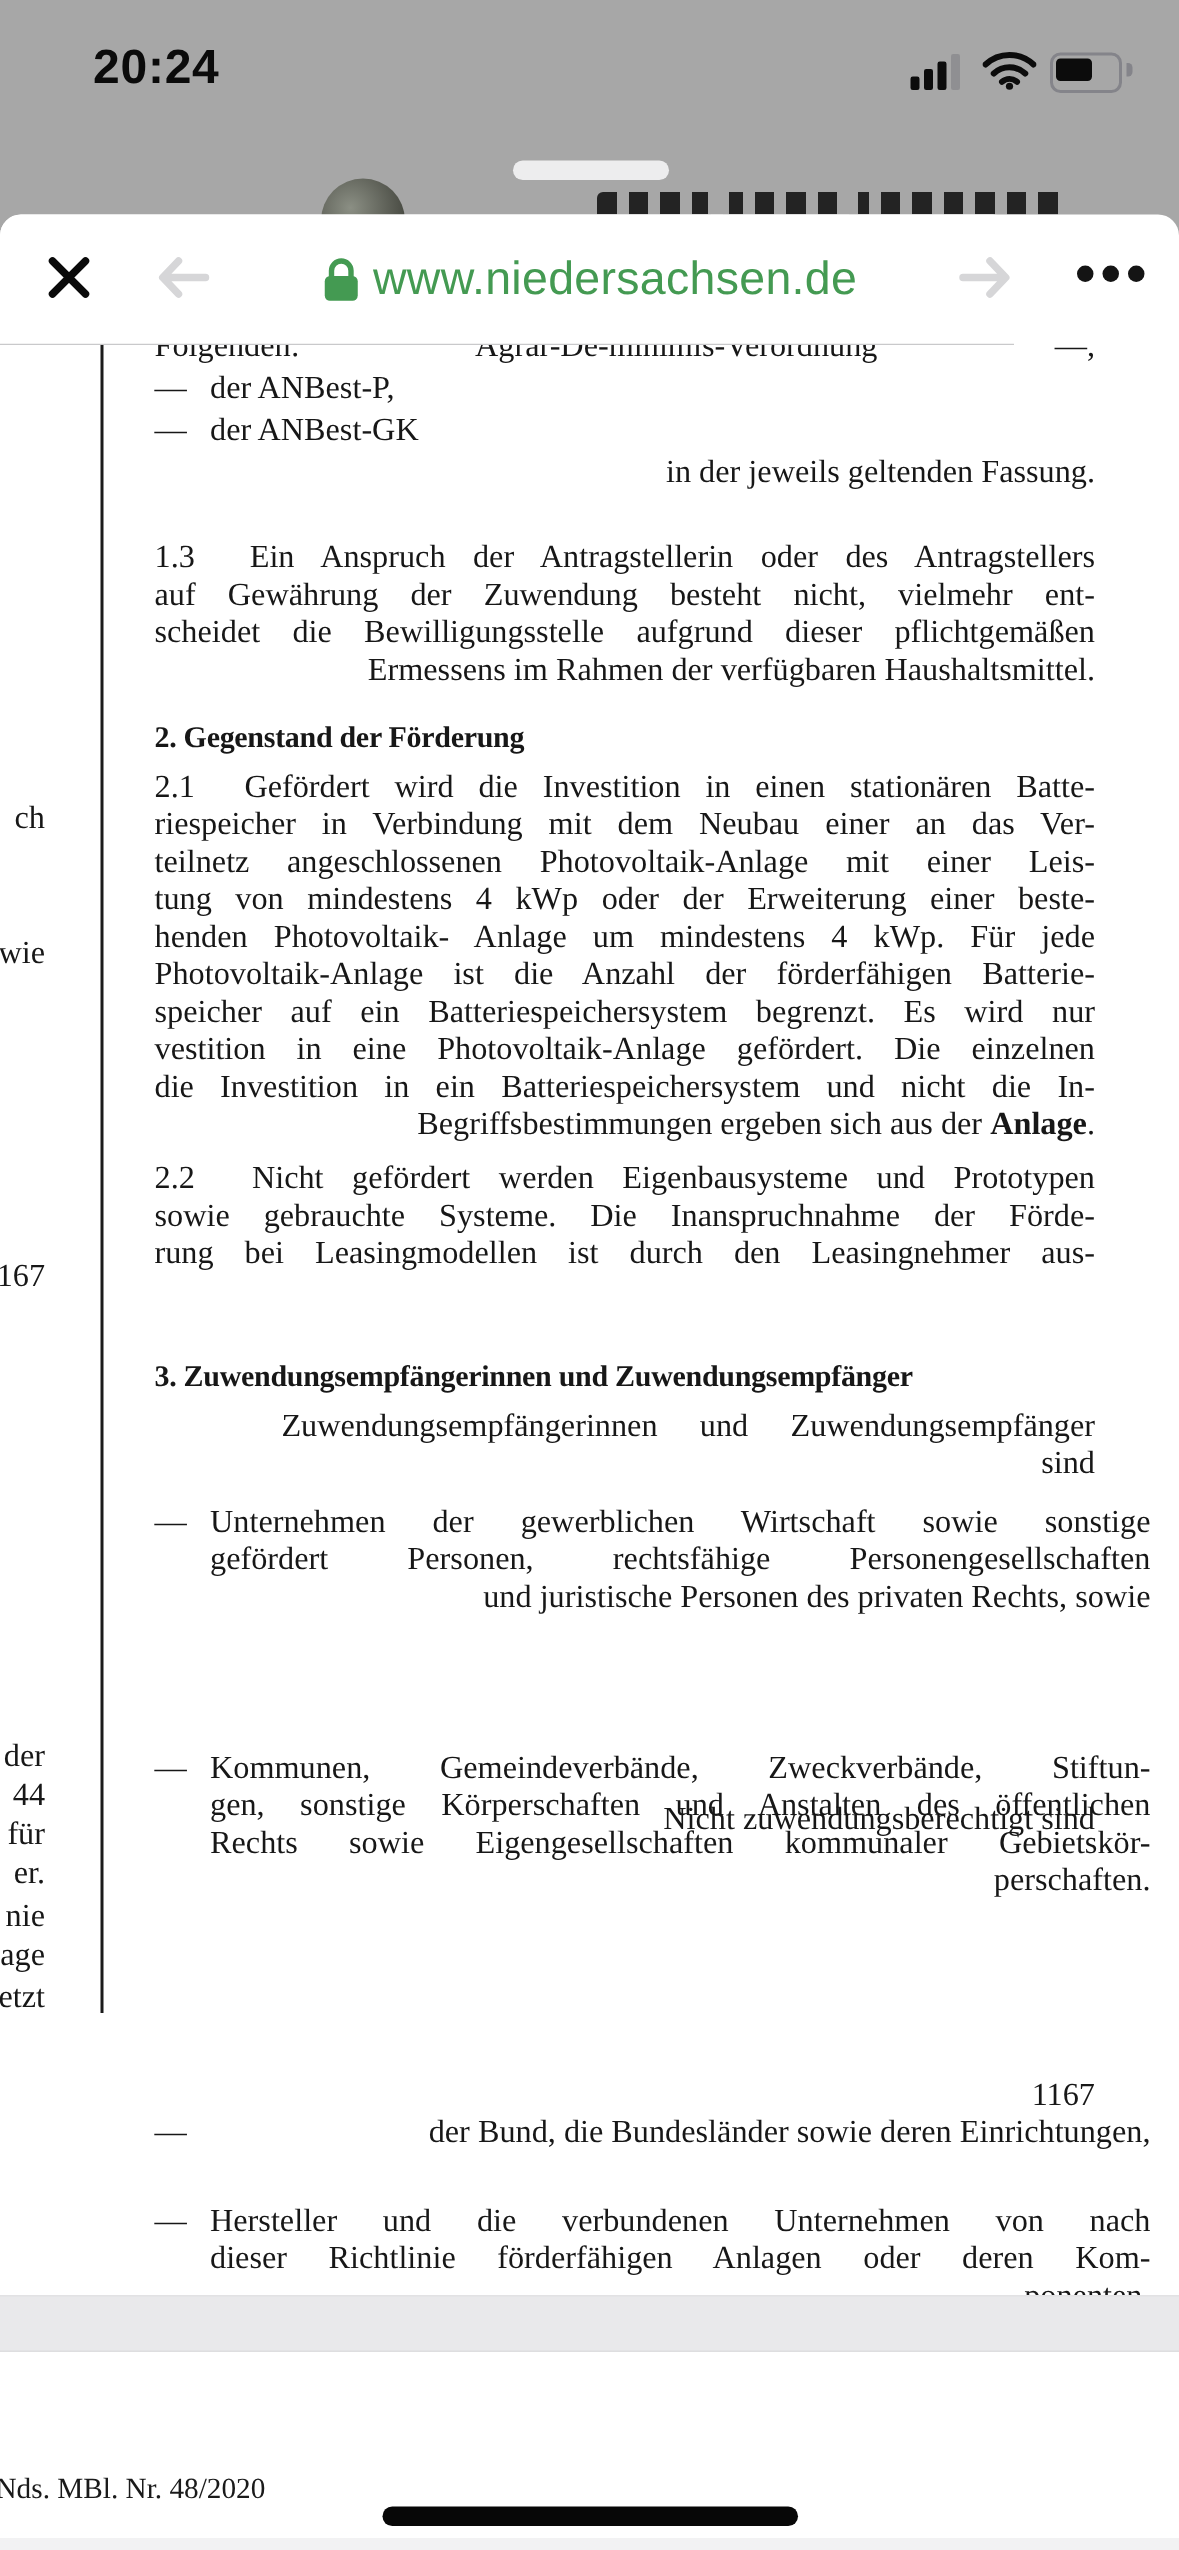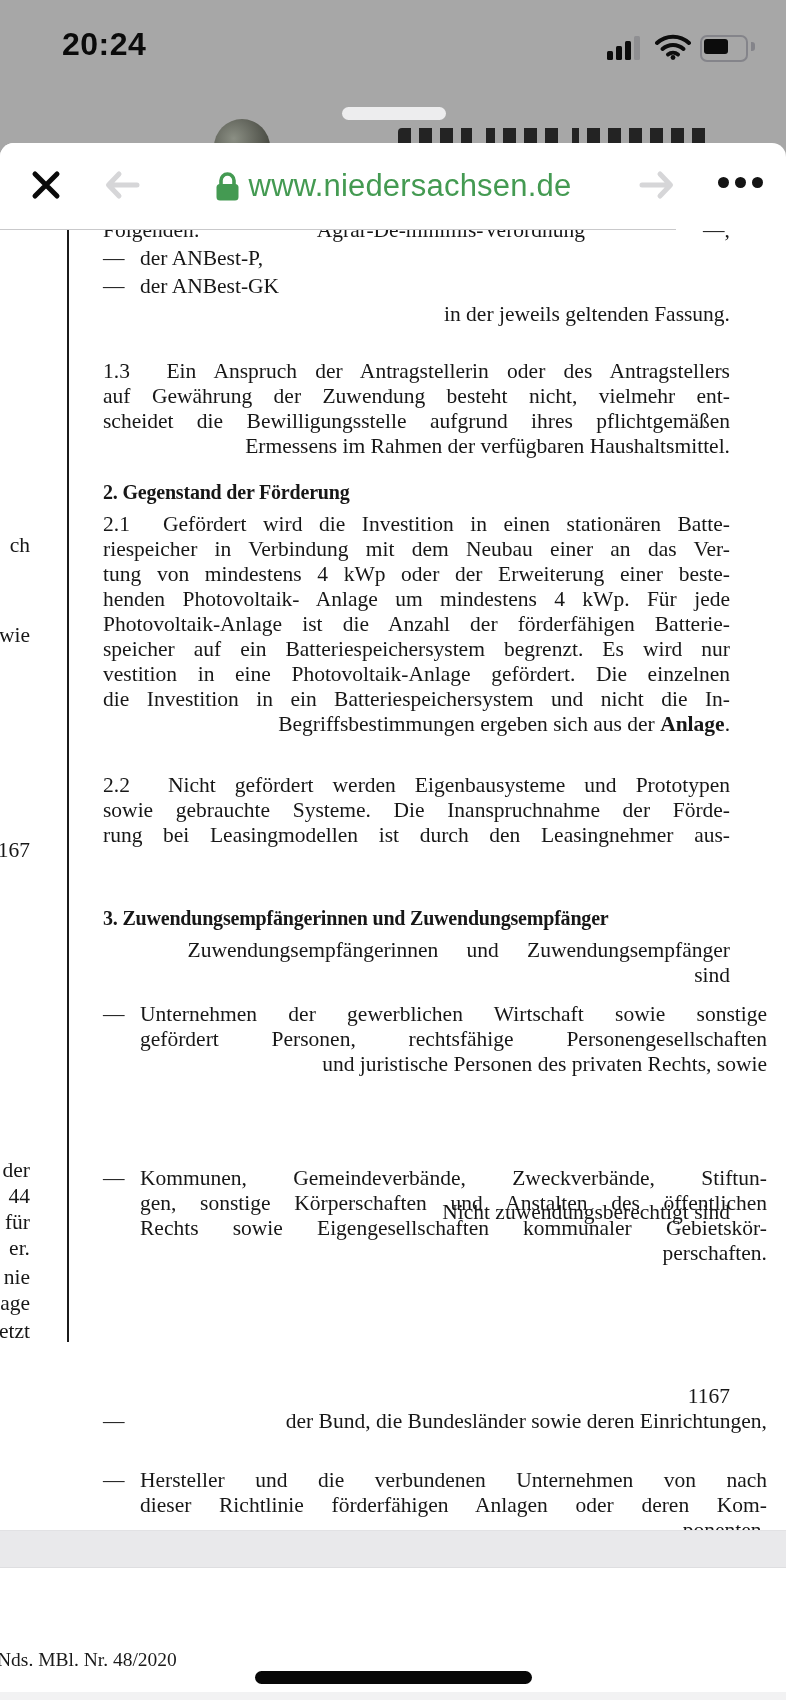"scheidet die Bewilligungsstelle aufgrund" div.jl { text: ihres -> dieser }
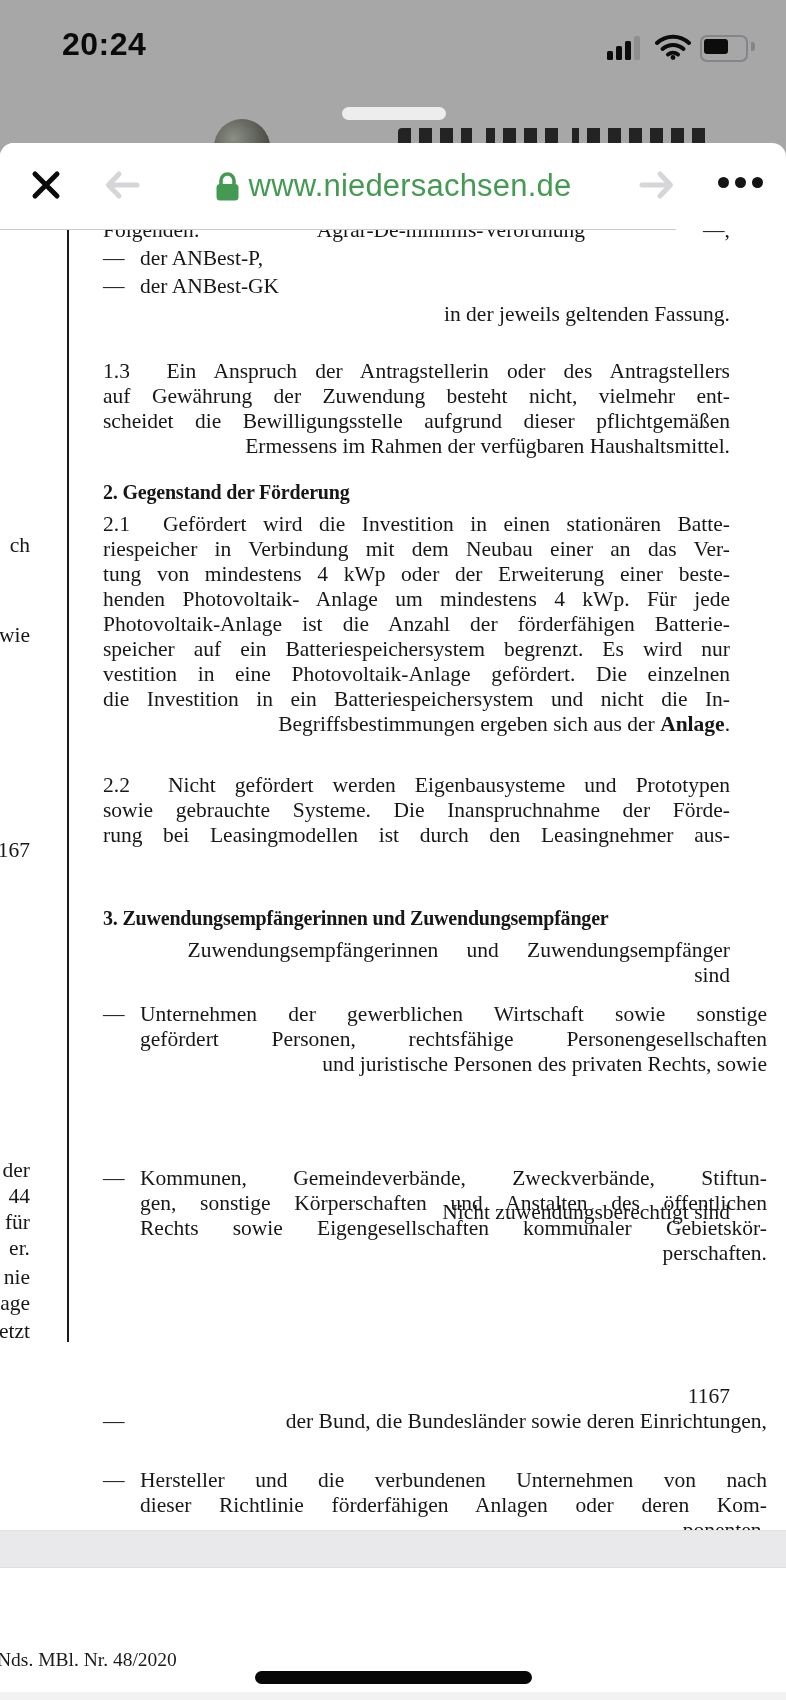"teilnetz angeschlossenen" div.jl { html: none -> <div>teilnetz angeschlossenen Photovoltaik-Anlage mit einer Leis-</div> }
